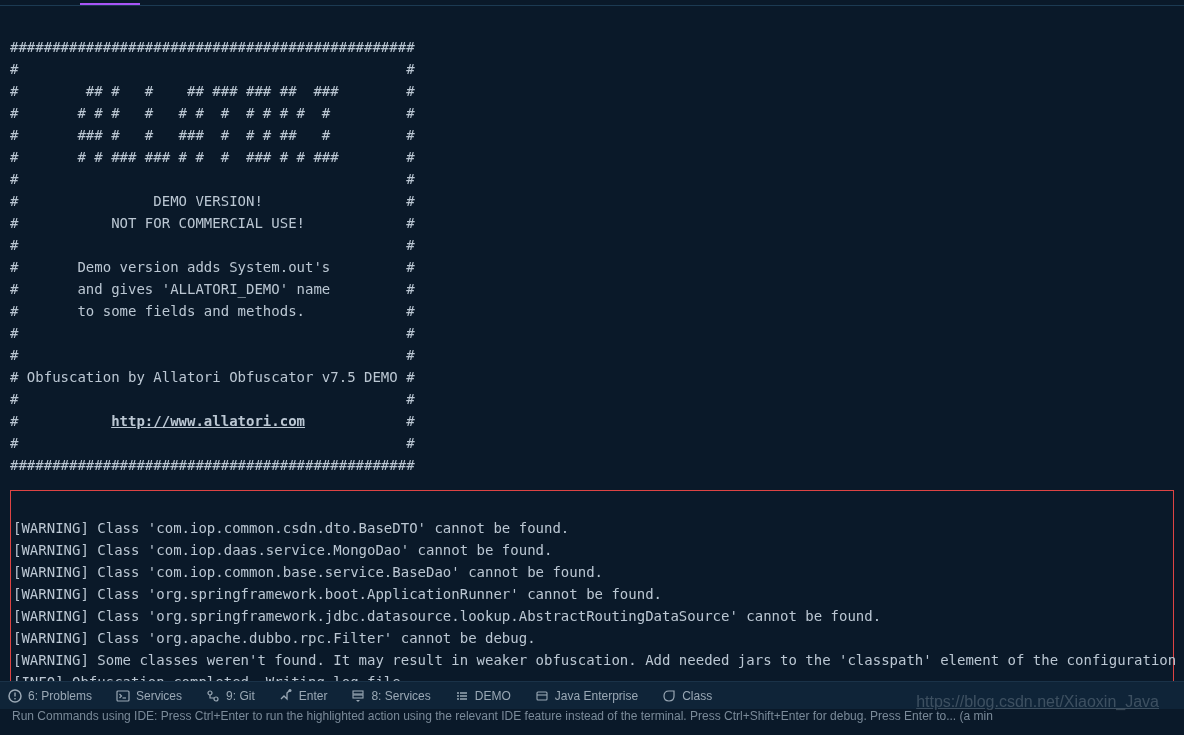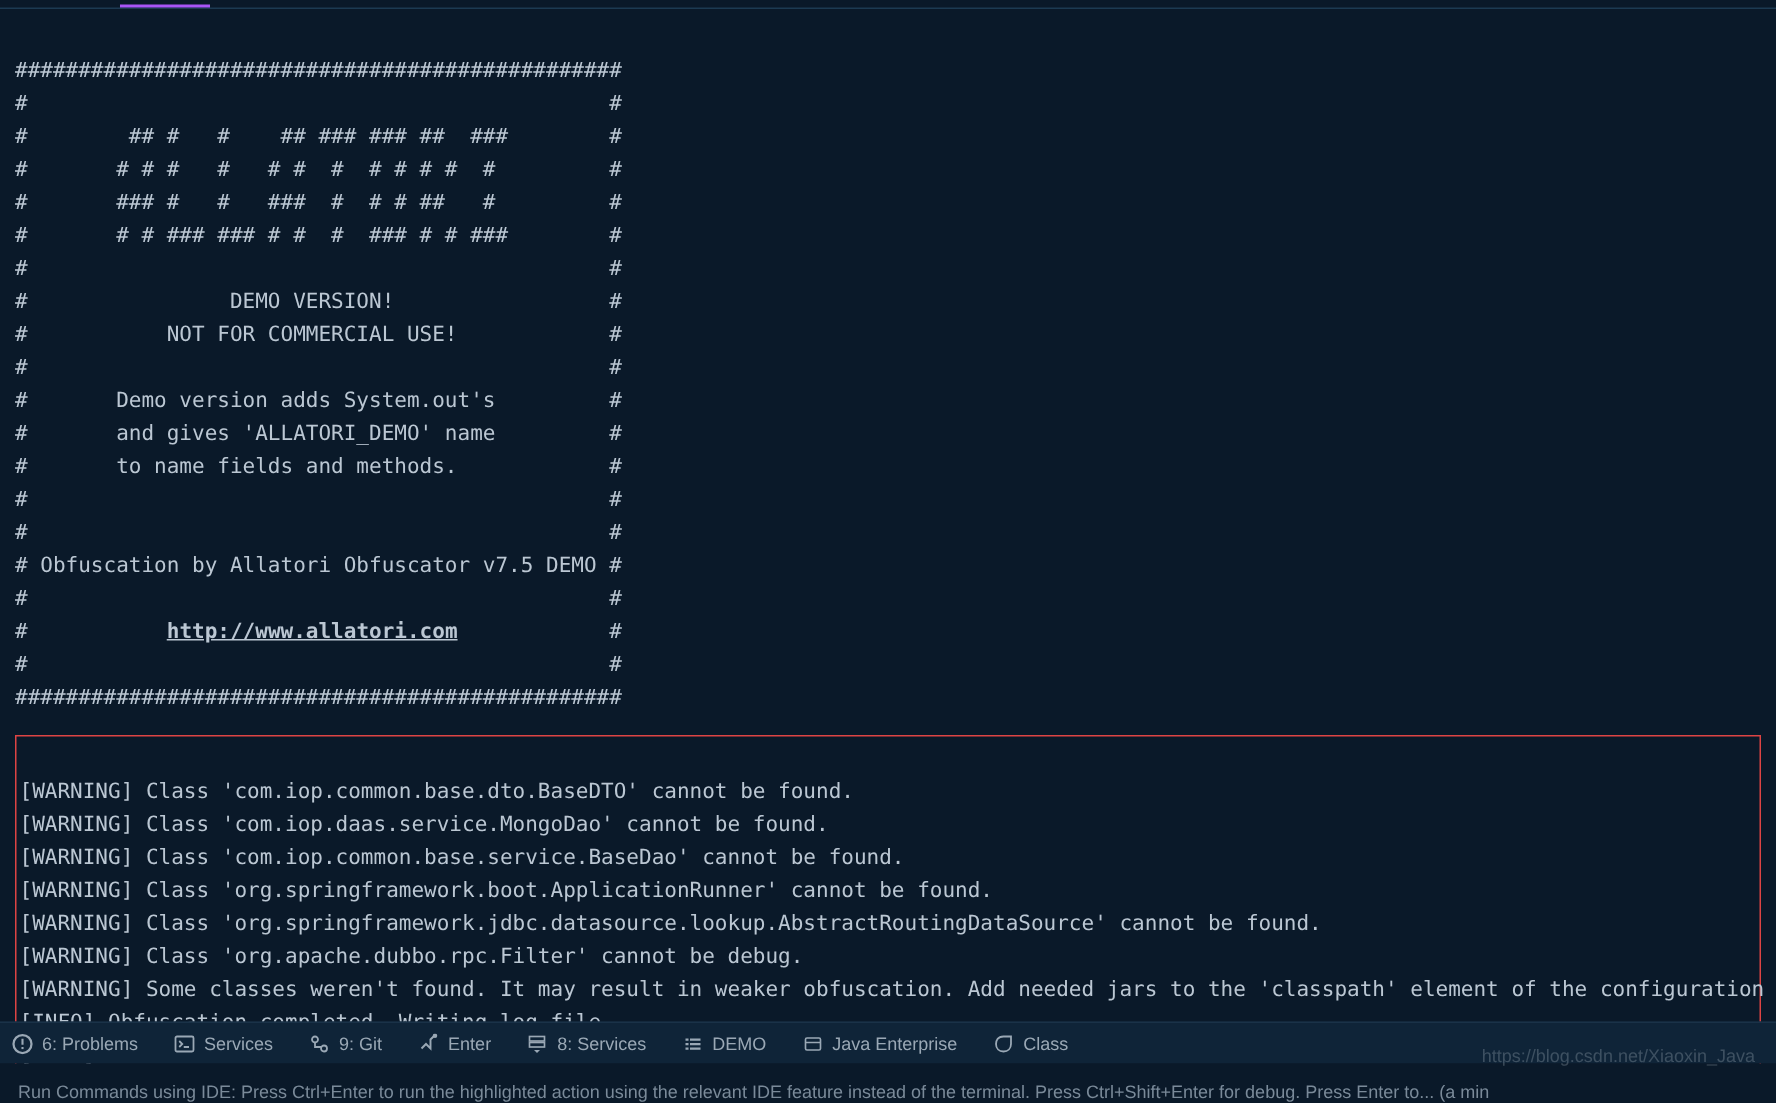"# to name fields and" span { text: name -> some }
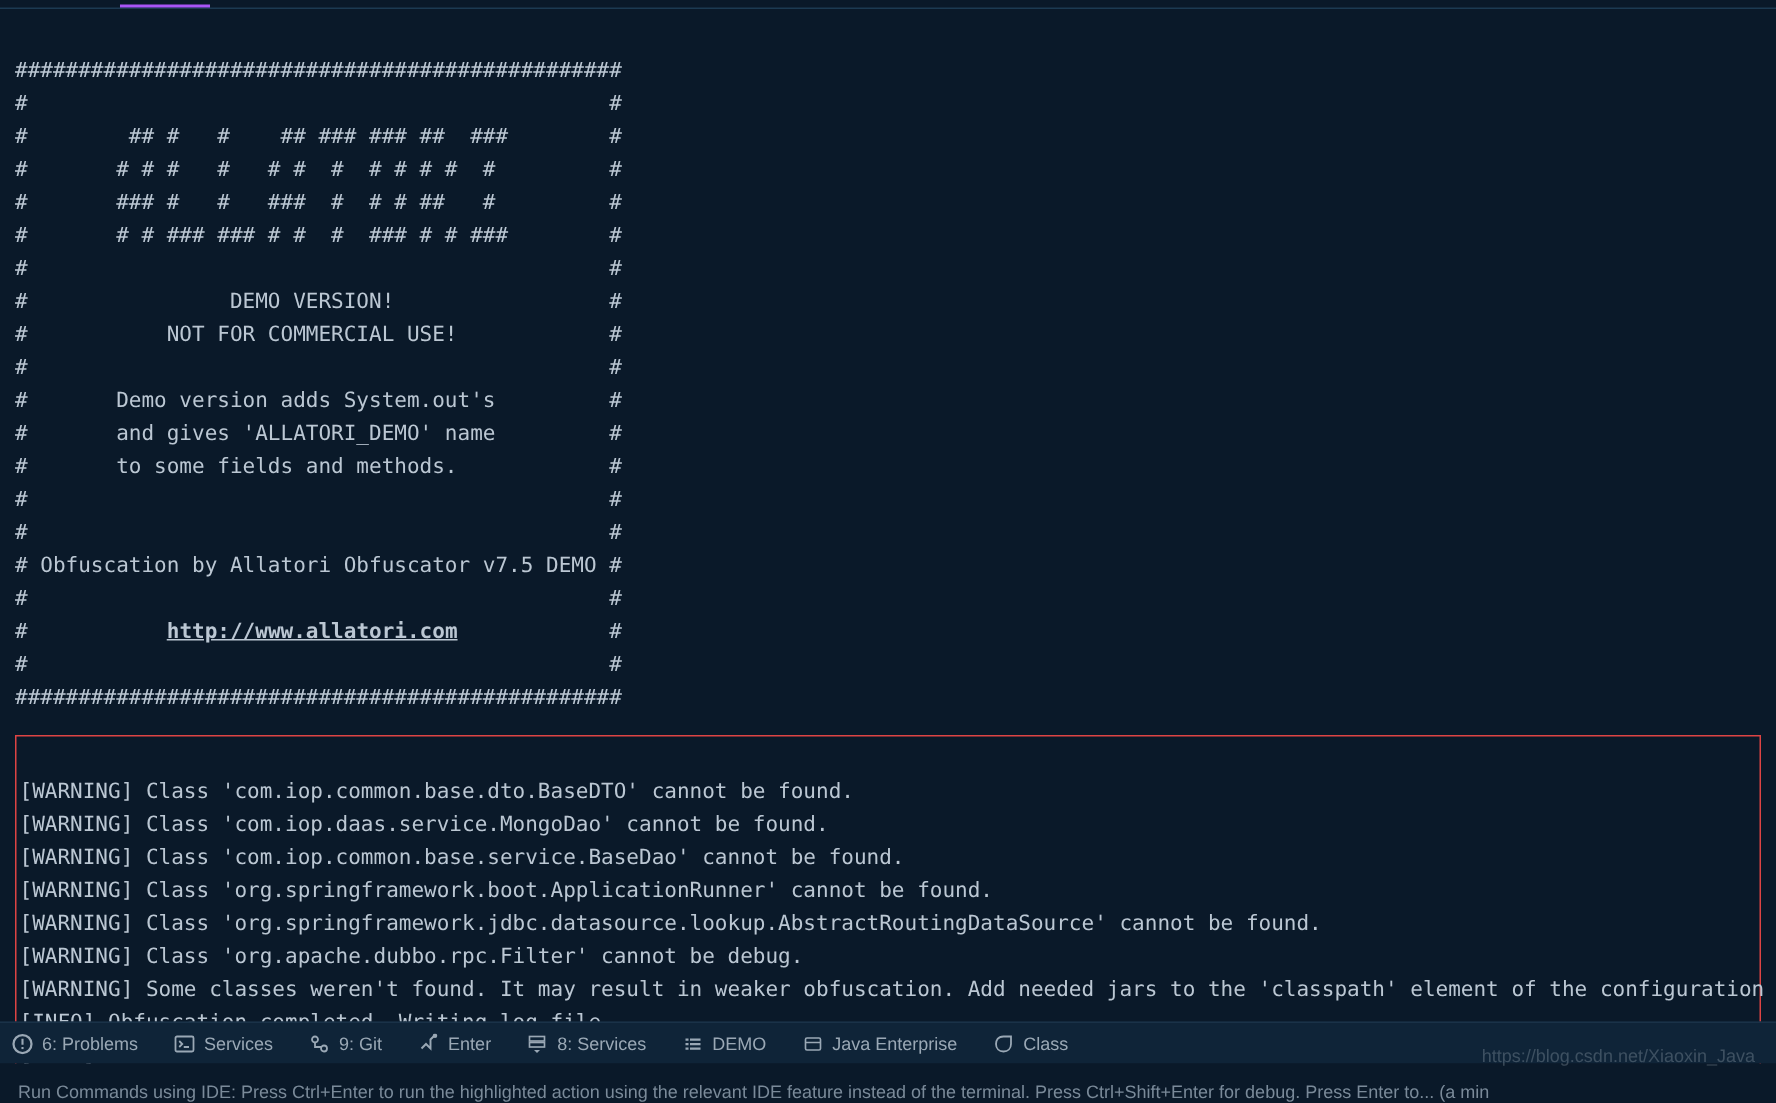"[WARNING] Class 'com.iop.common.base.dto.BaseDTO' cannot" span { text: 'com.iop.common.base.dto.BaseDTO' -> 'com.iop.common.csdn.dto.BaseDTO' }
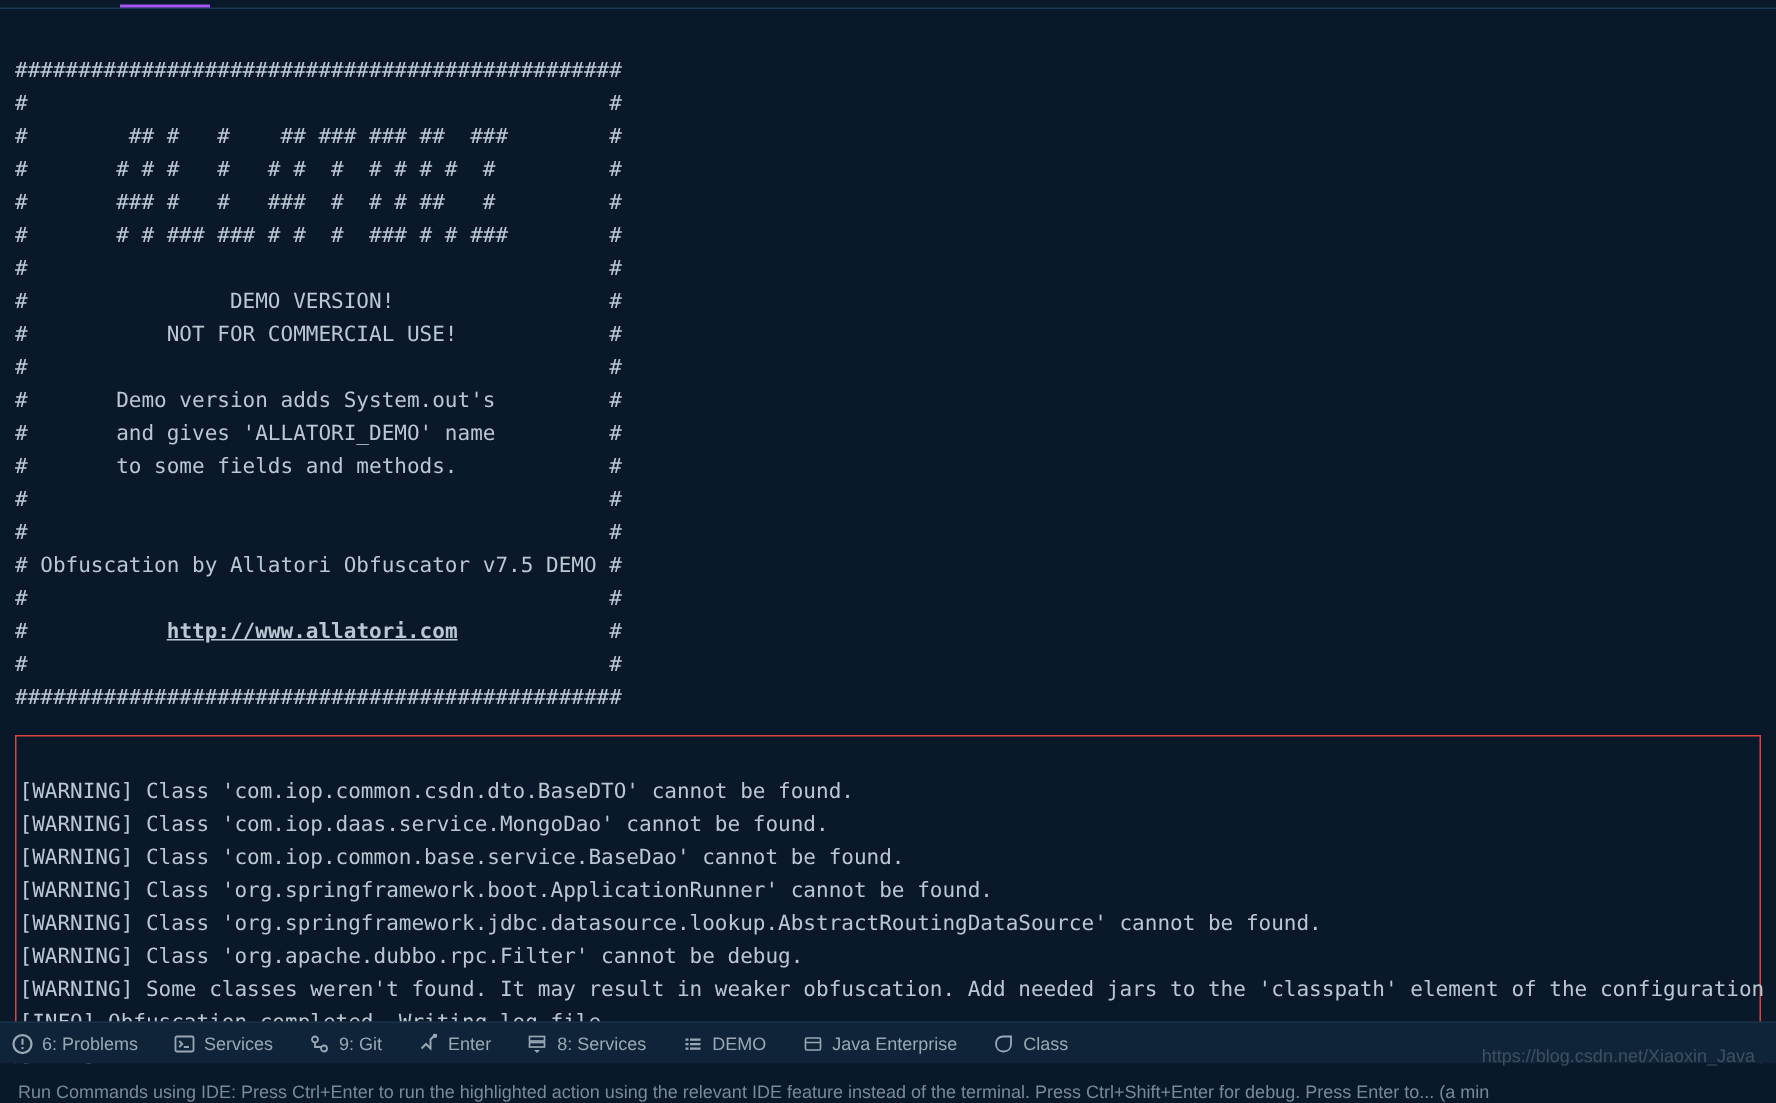"https://blog.csdn.net/Xiaoxin_Java" .watermark { font-size: 12px -> 16px; right: 14px -> 25px; text-decoration: none -> underline }
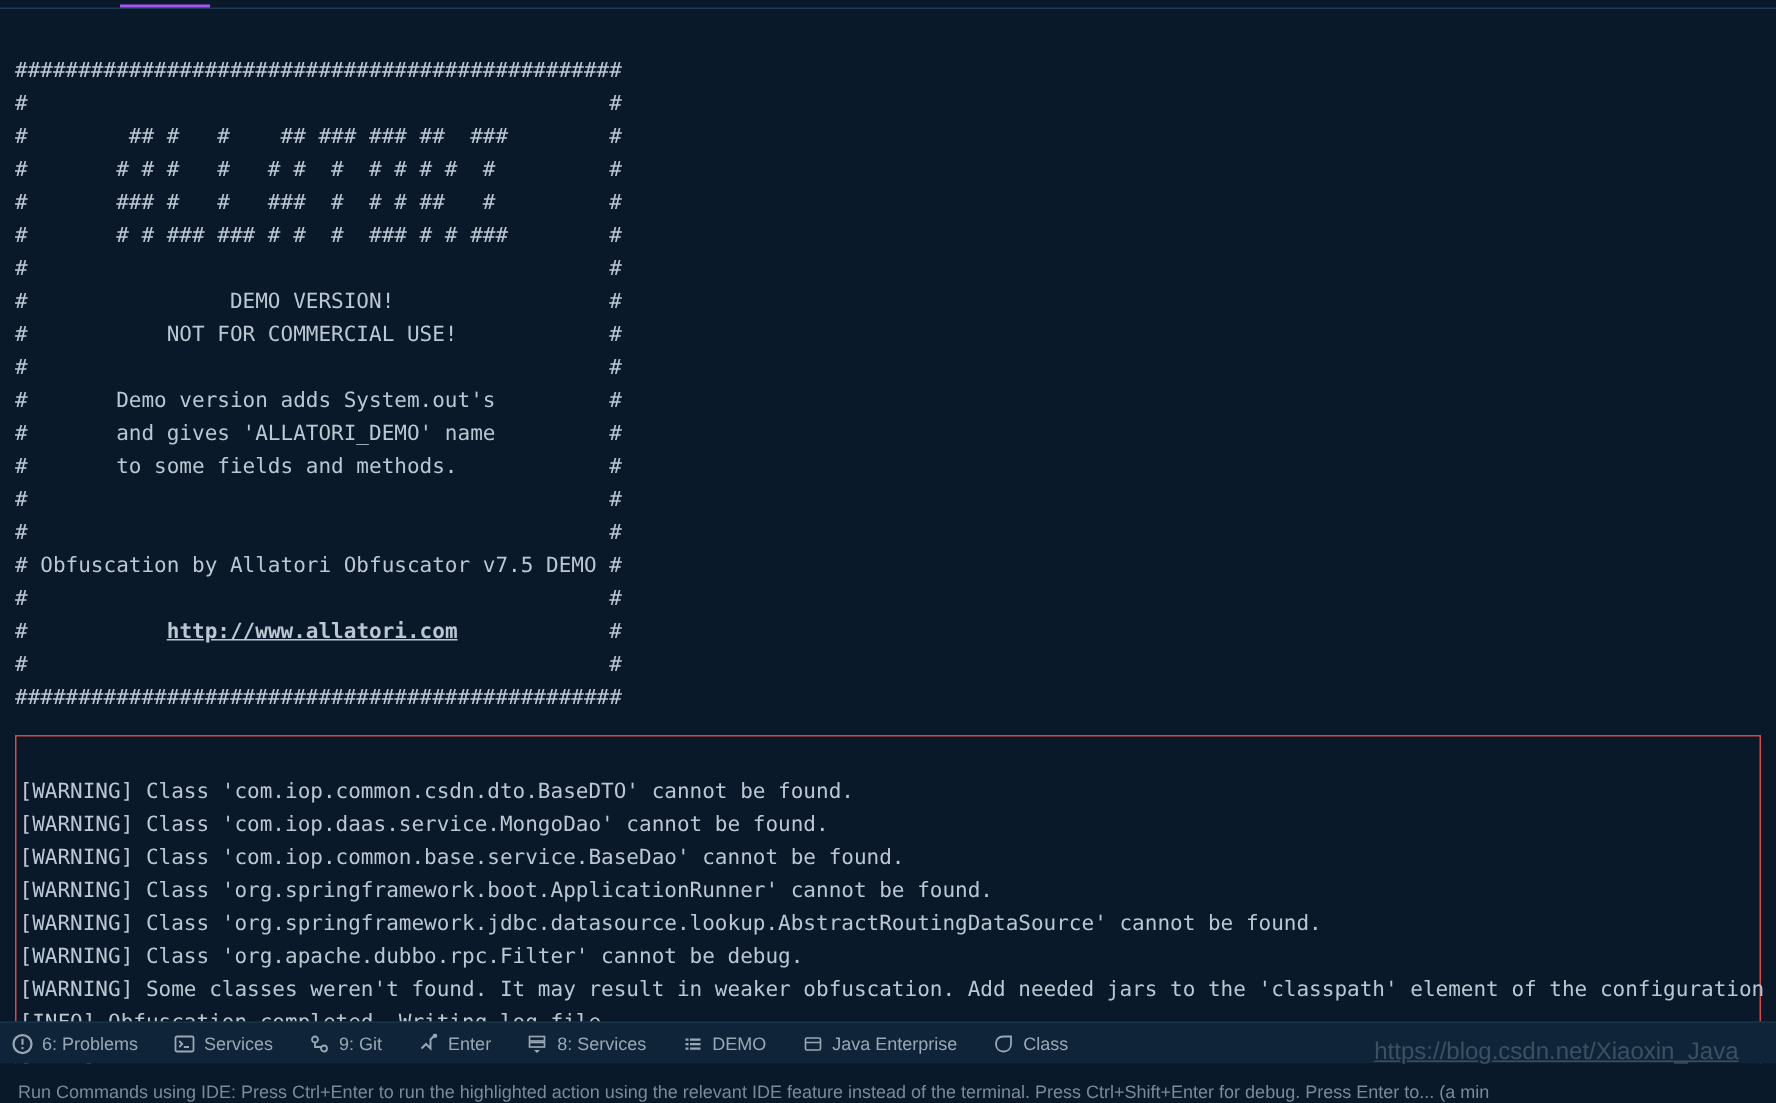"Run Commands using IDE: Press" .status-bar { align-items: flex-end -> flex-start }
